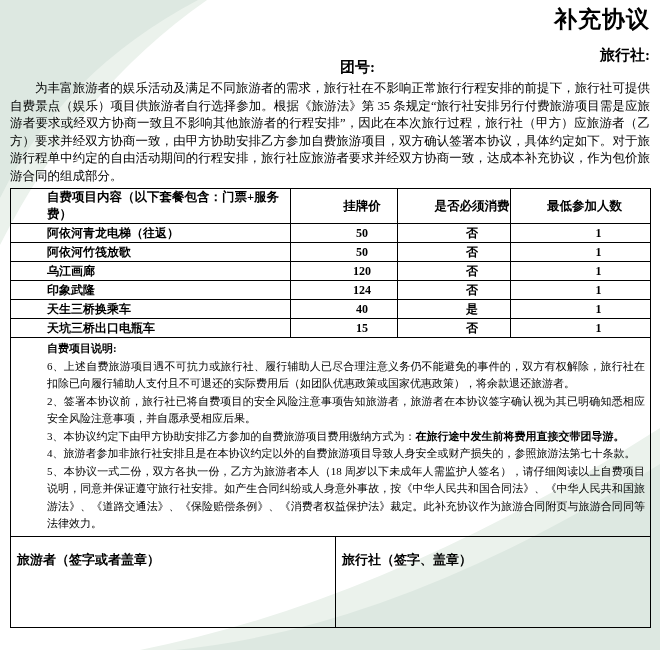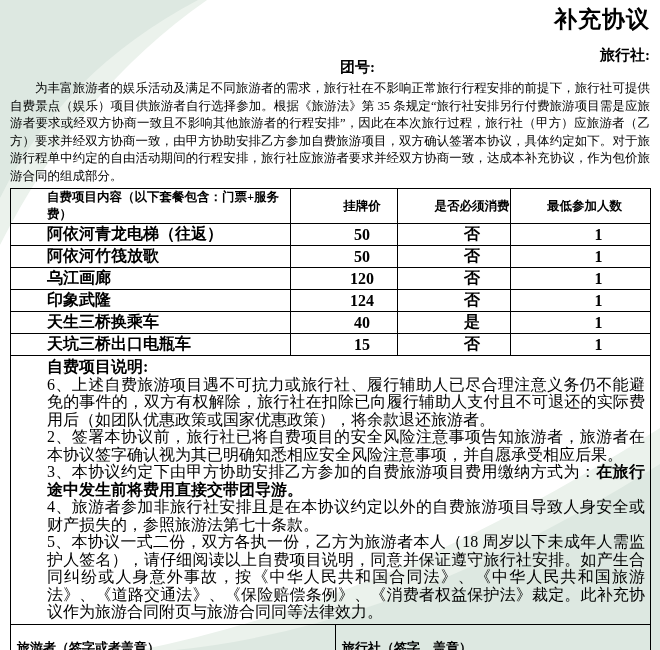"阿依河青龙电梯（往返）" tr.data-row td { font-size: 16px -> 12px }
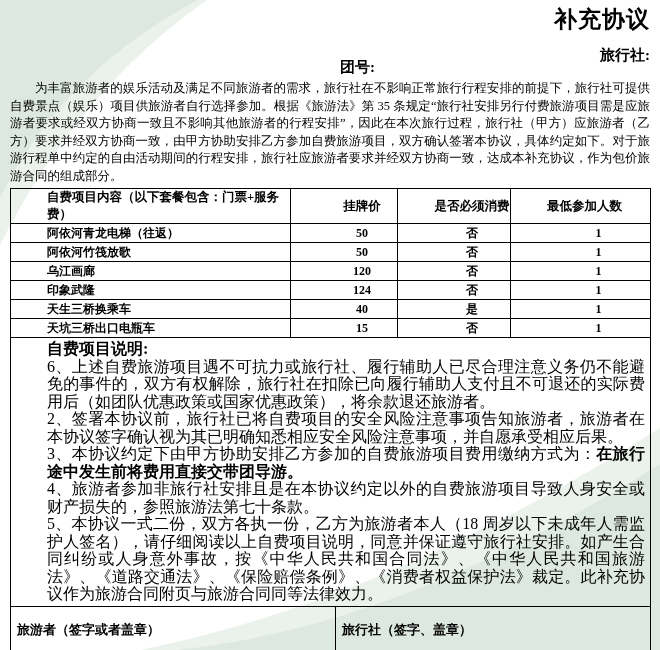"自费项目说明:" td.notes-cell { font-size: 16px -> 11px }
